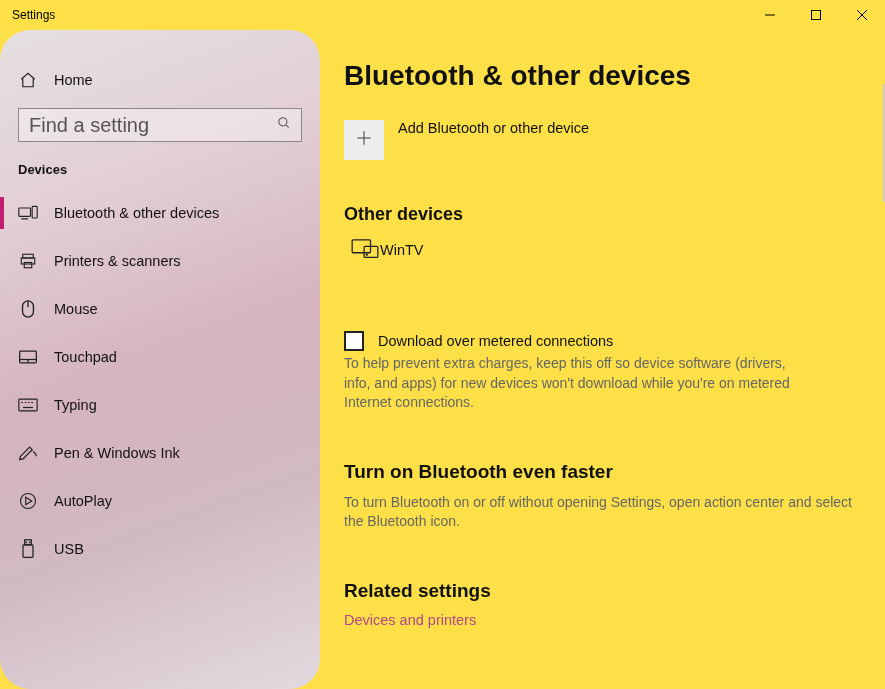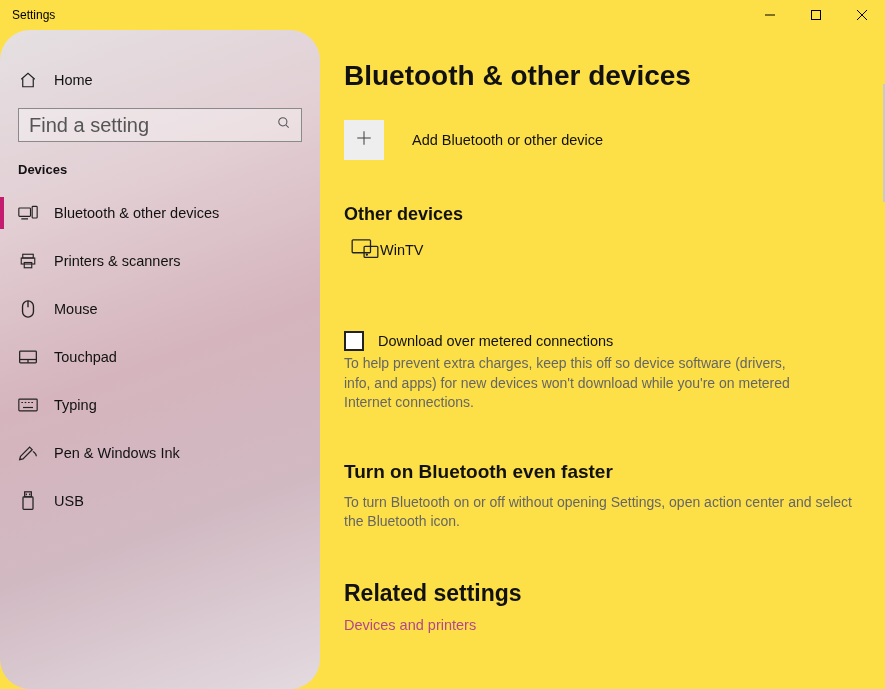"Add Bluetooth or other device" .add-row { align-items: center -> none; gap: 28px -> 14px }
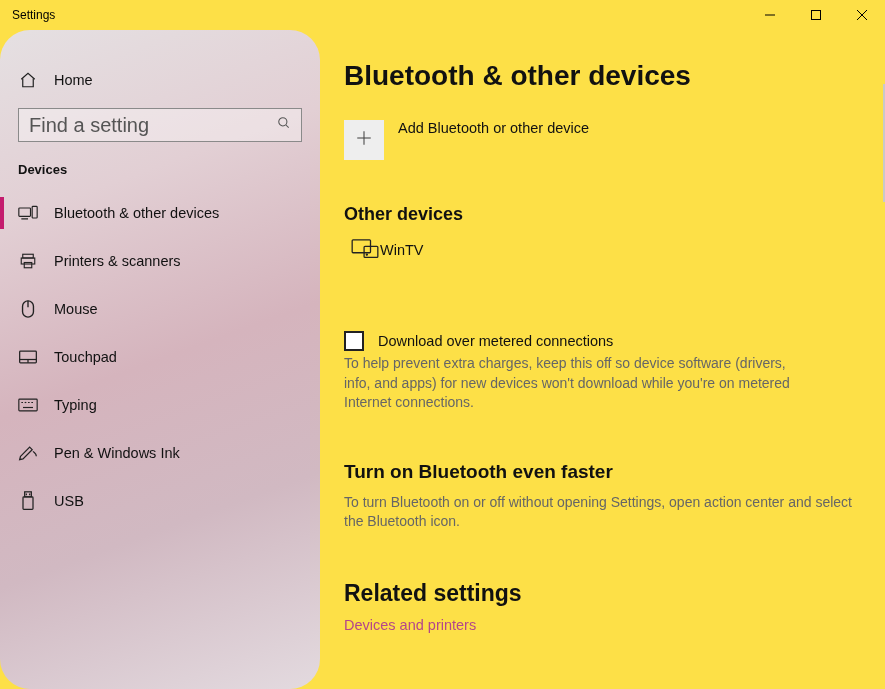"AutoPlay" div.nav-row { html: none -> <div> <span> <svg> <circle></circle> <path></path> </svg> </span> <span>AutoPlay</span> </div> }
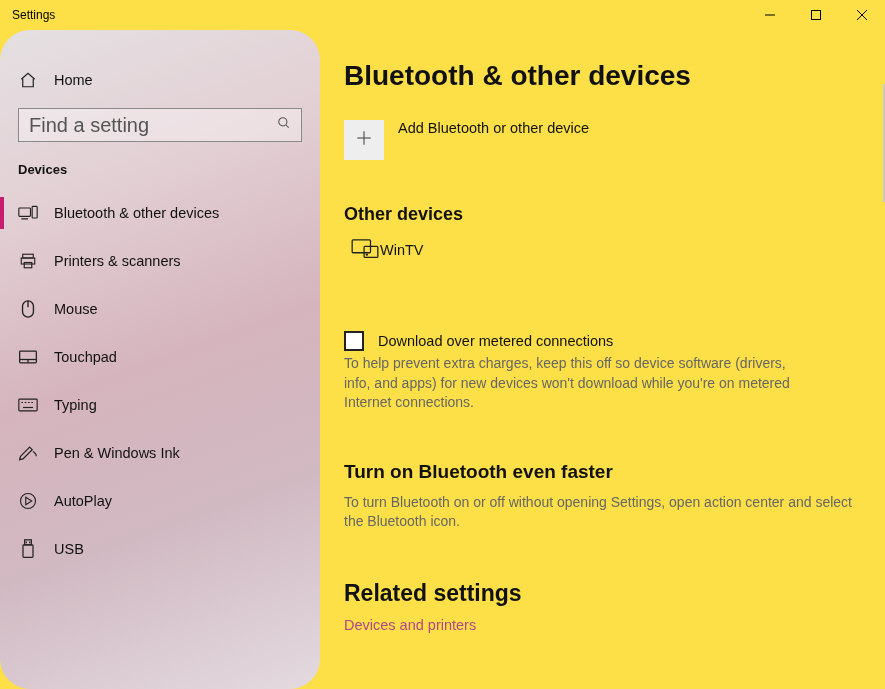"Related settings" .related-head { font-size: 23px -> 19px }
